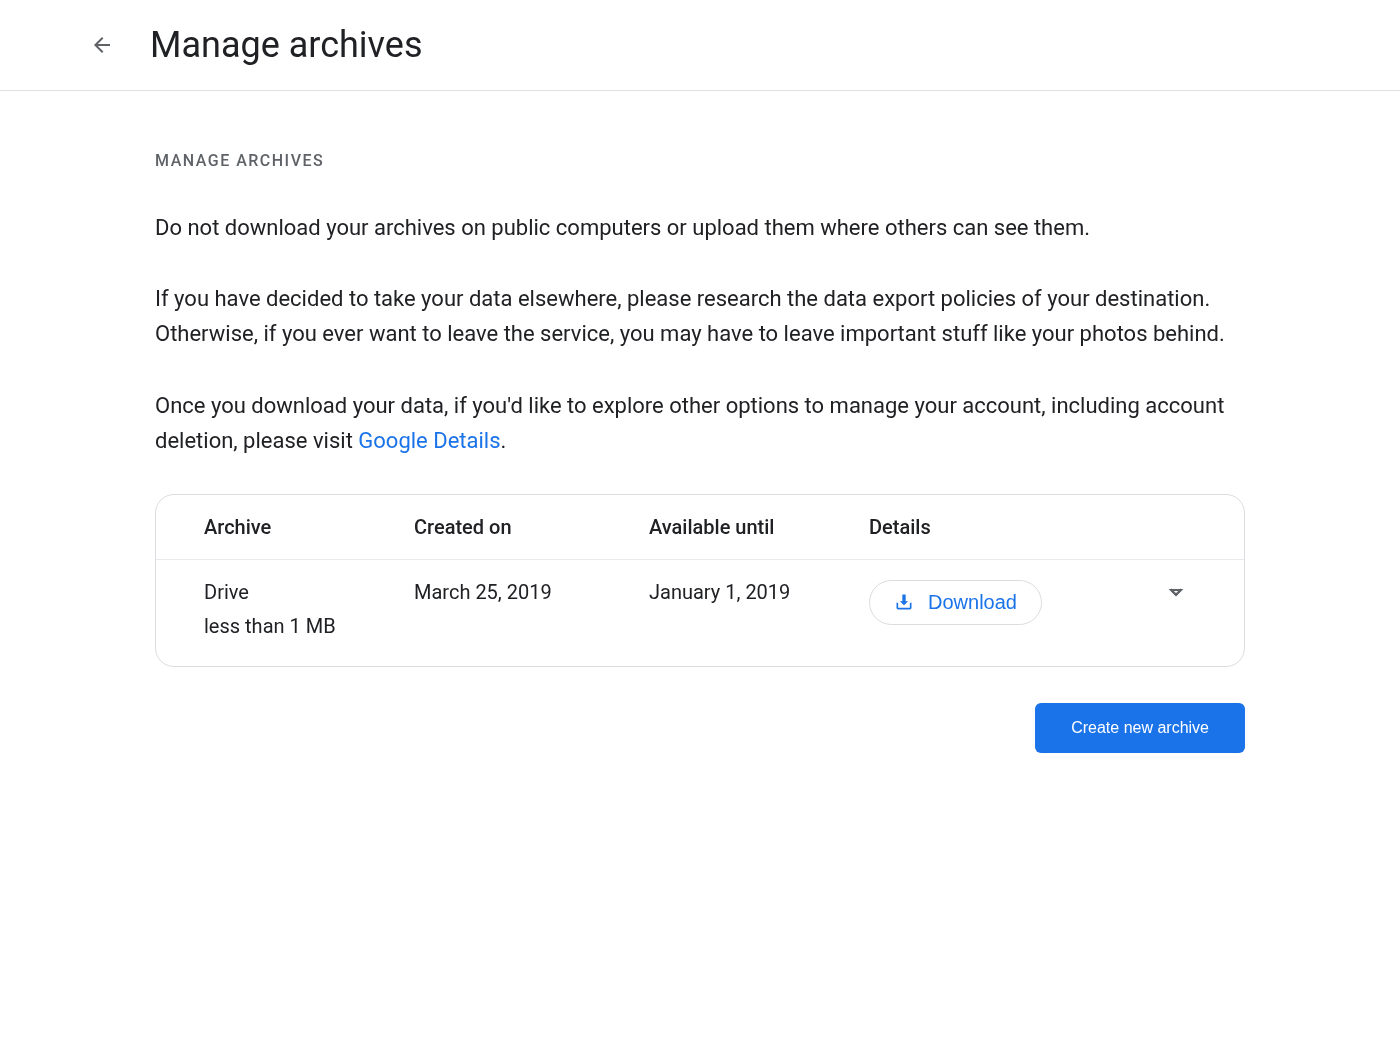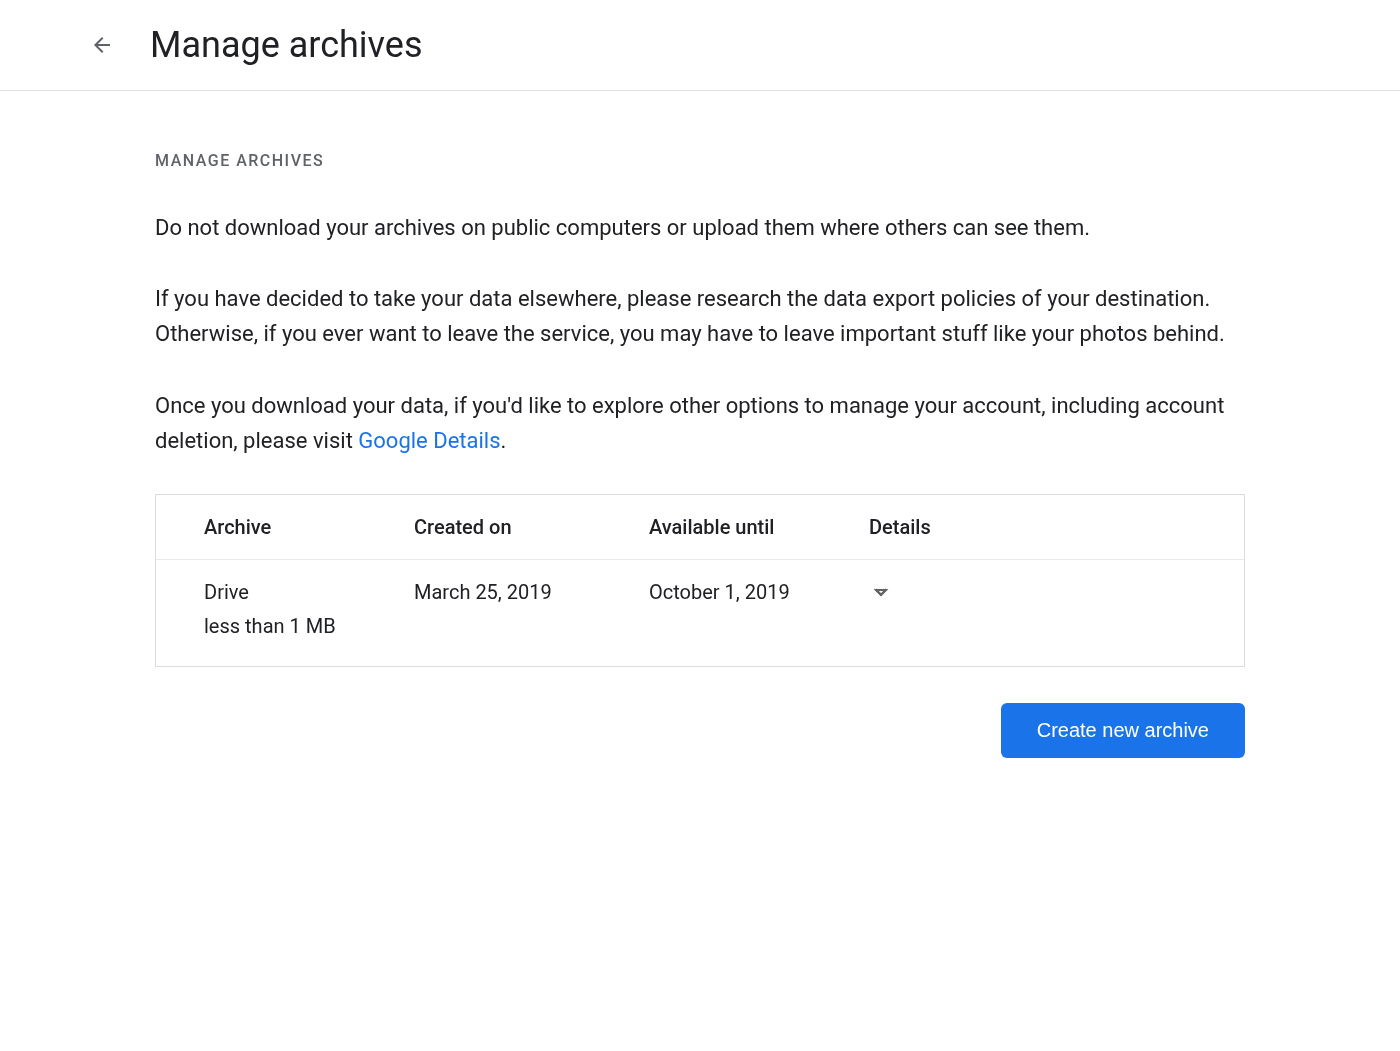"Archive" .archive-table { border-radius: 0 -> 19px }
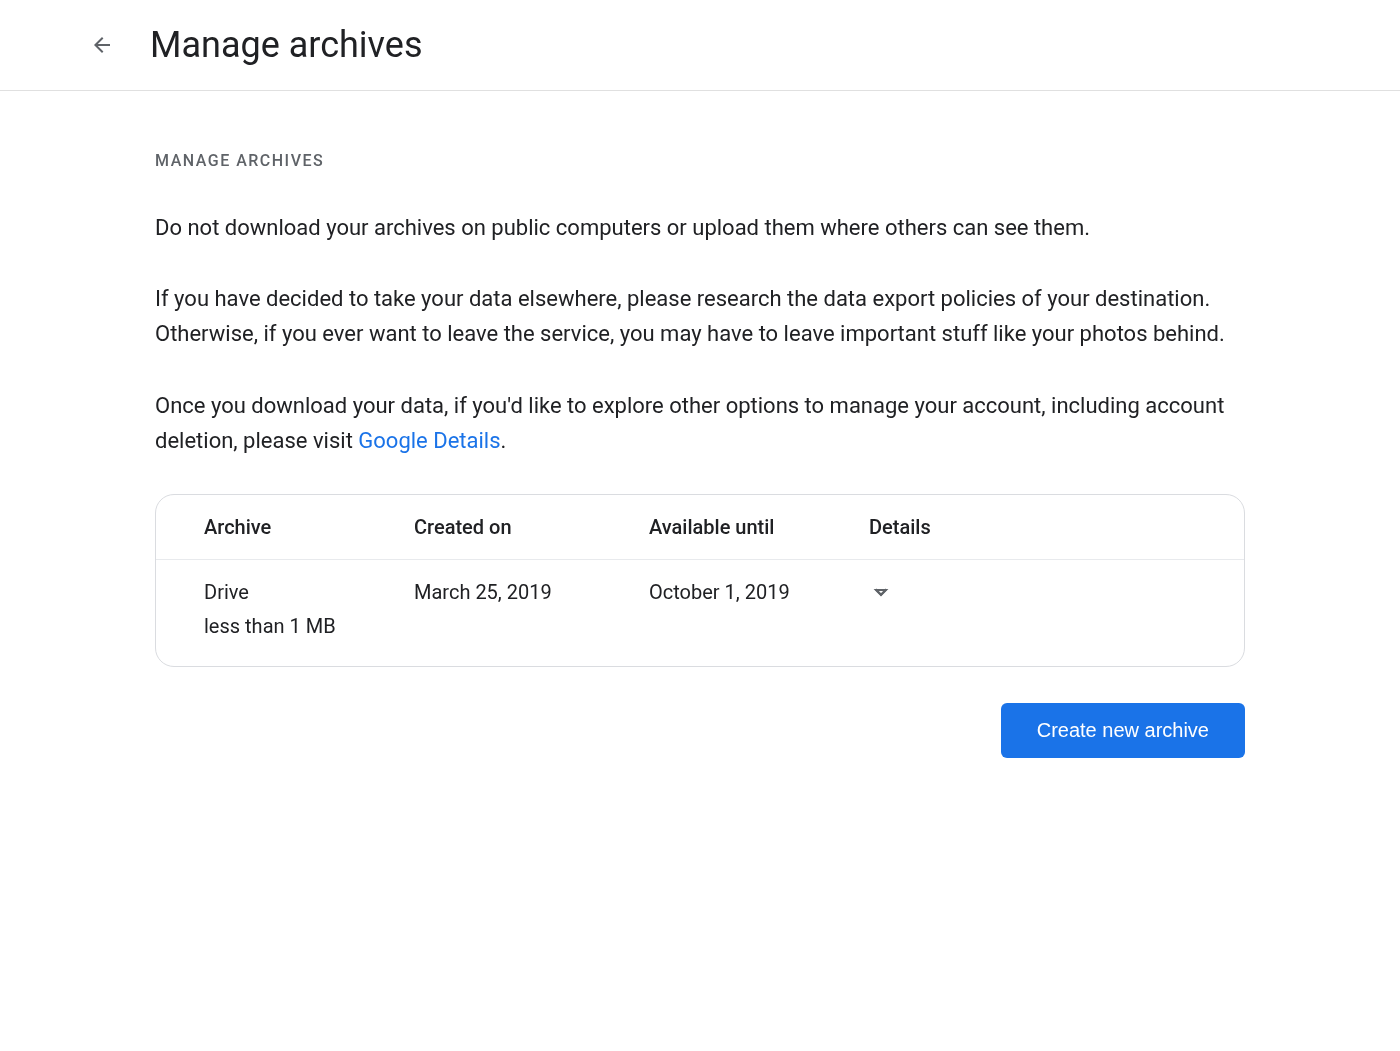"October 1, 2019" div.col { text: October -> January }
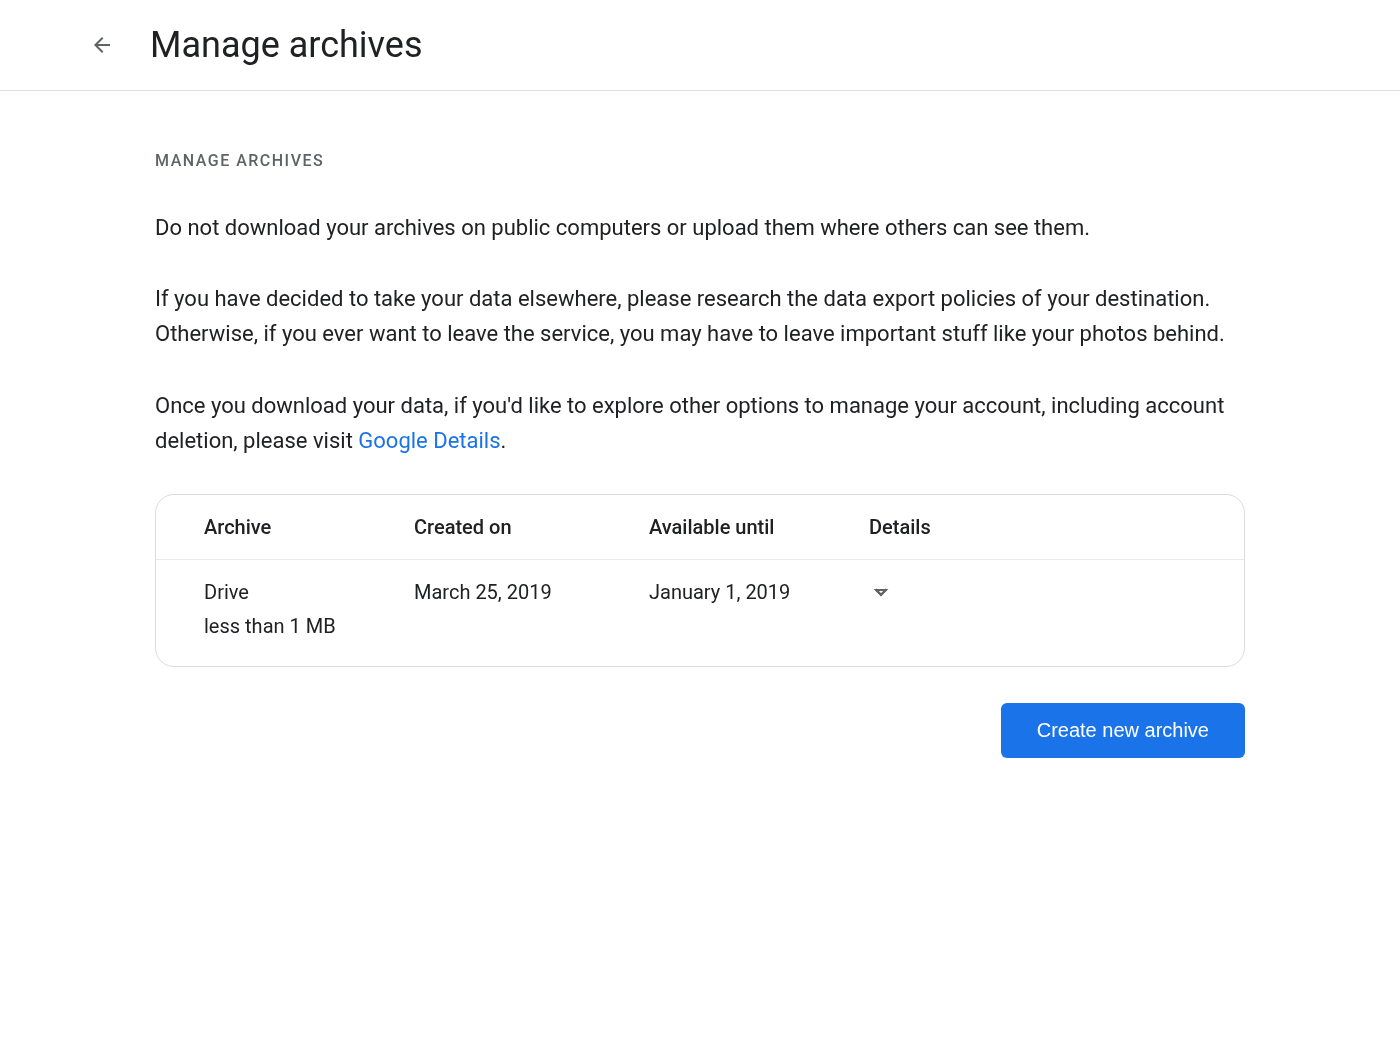"Download" div.col { html: none -> <div> <button> <span> <svg> <path></path> <path></path> </svg> </span> <span>Download</span> </button> </div> }
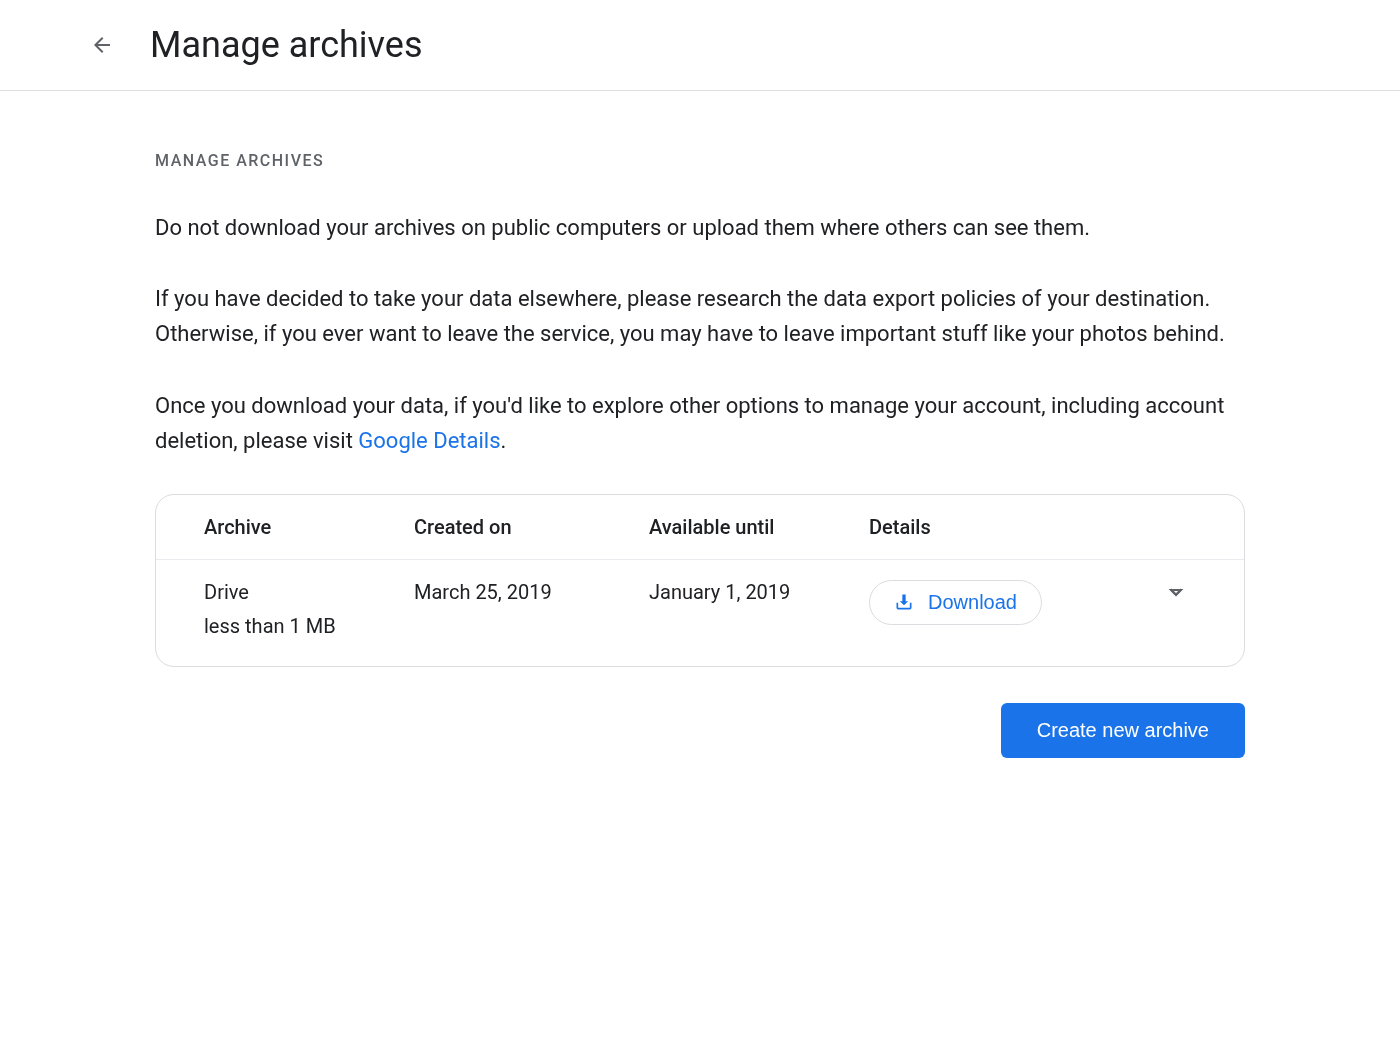"Create new archive" .create-btn { font-size: 20px -> 16px }
